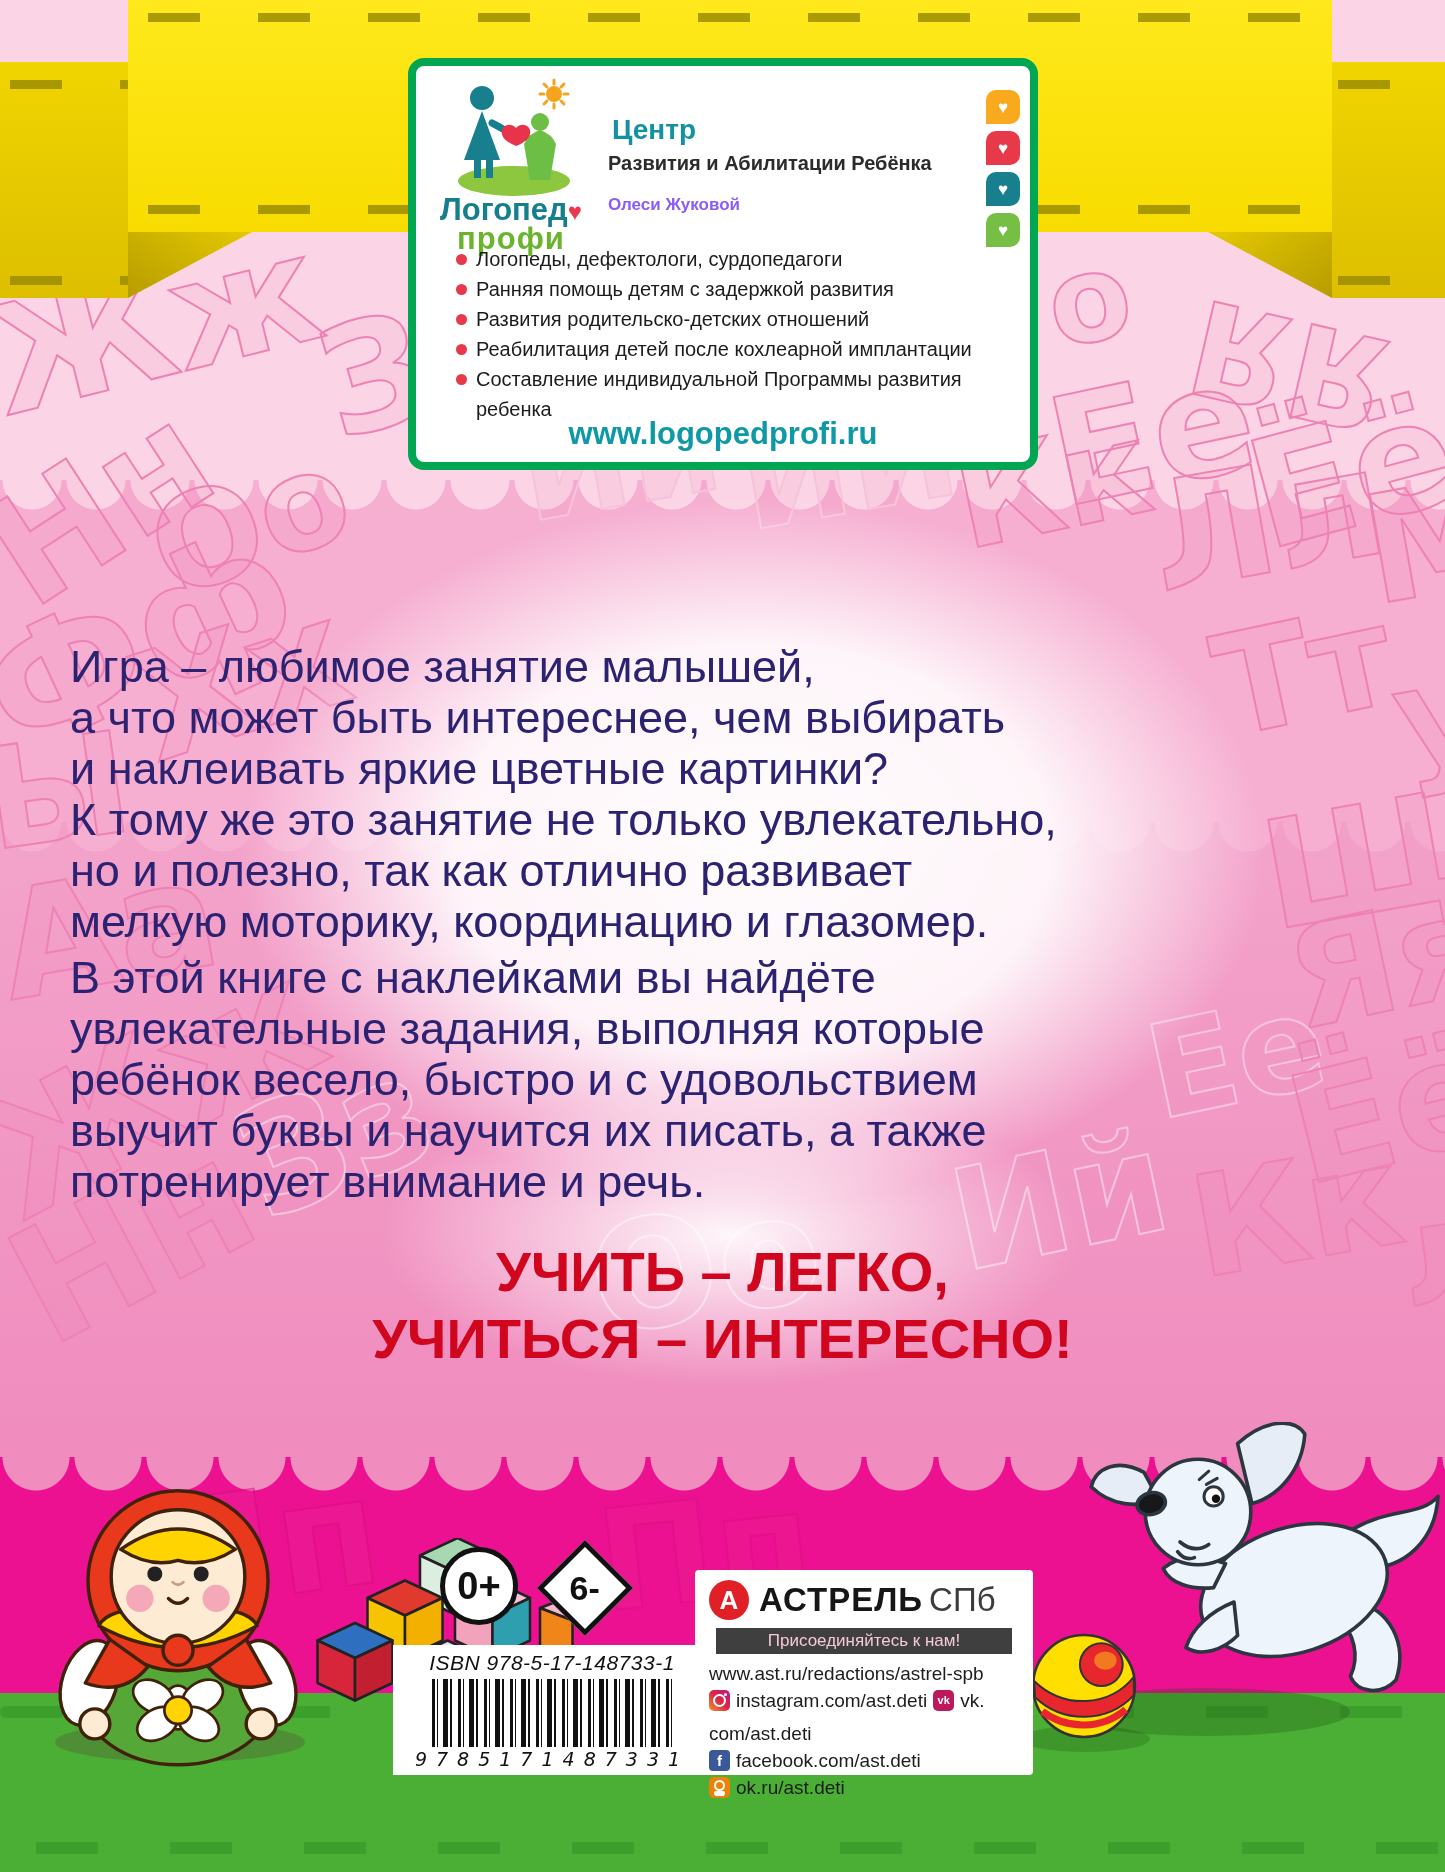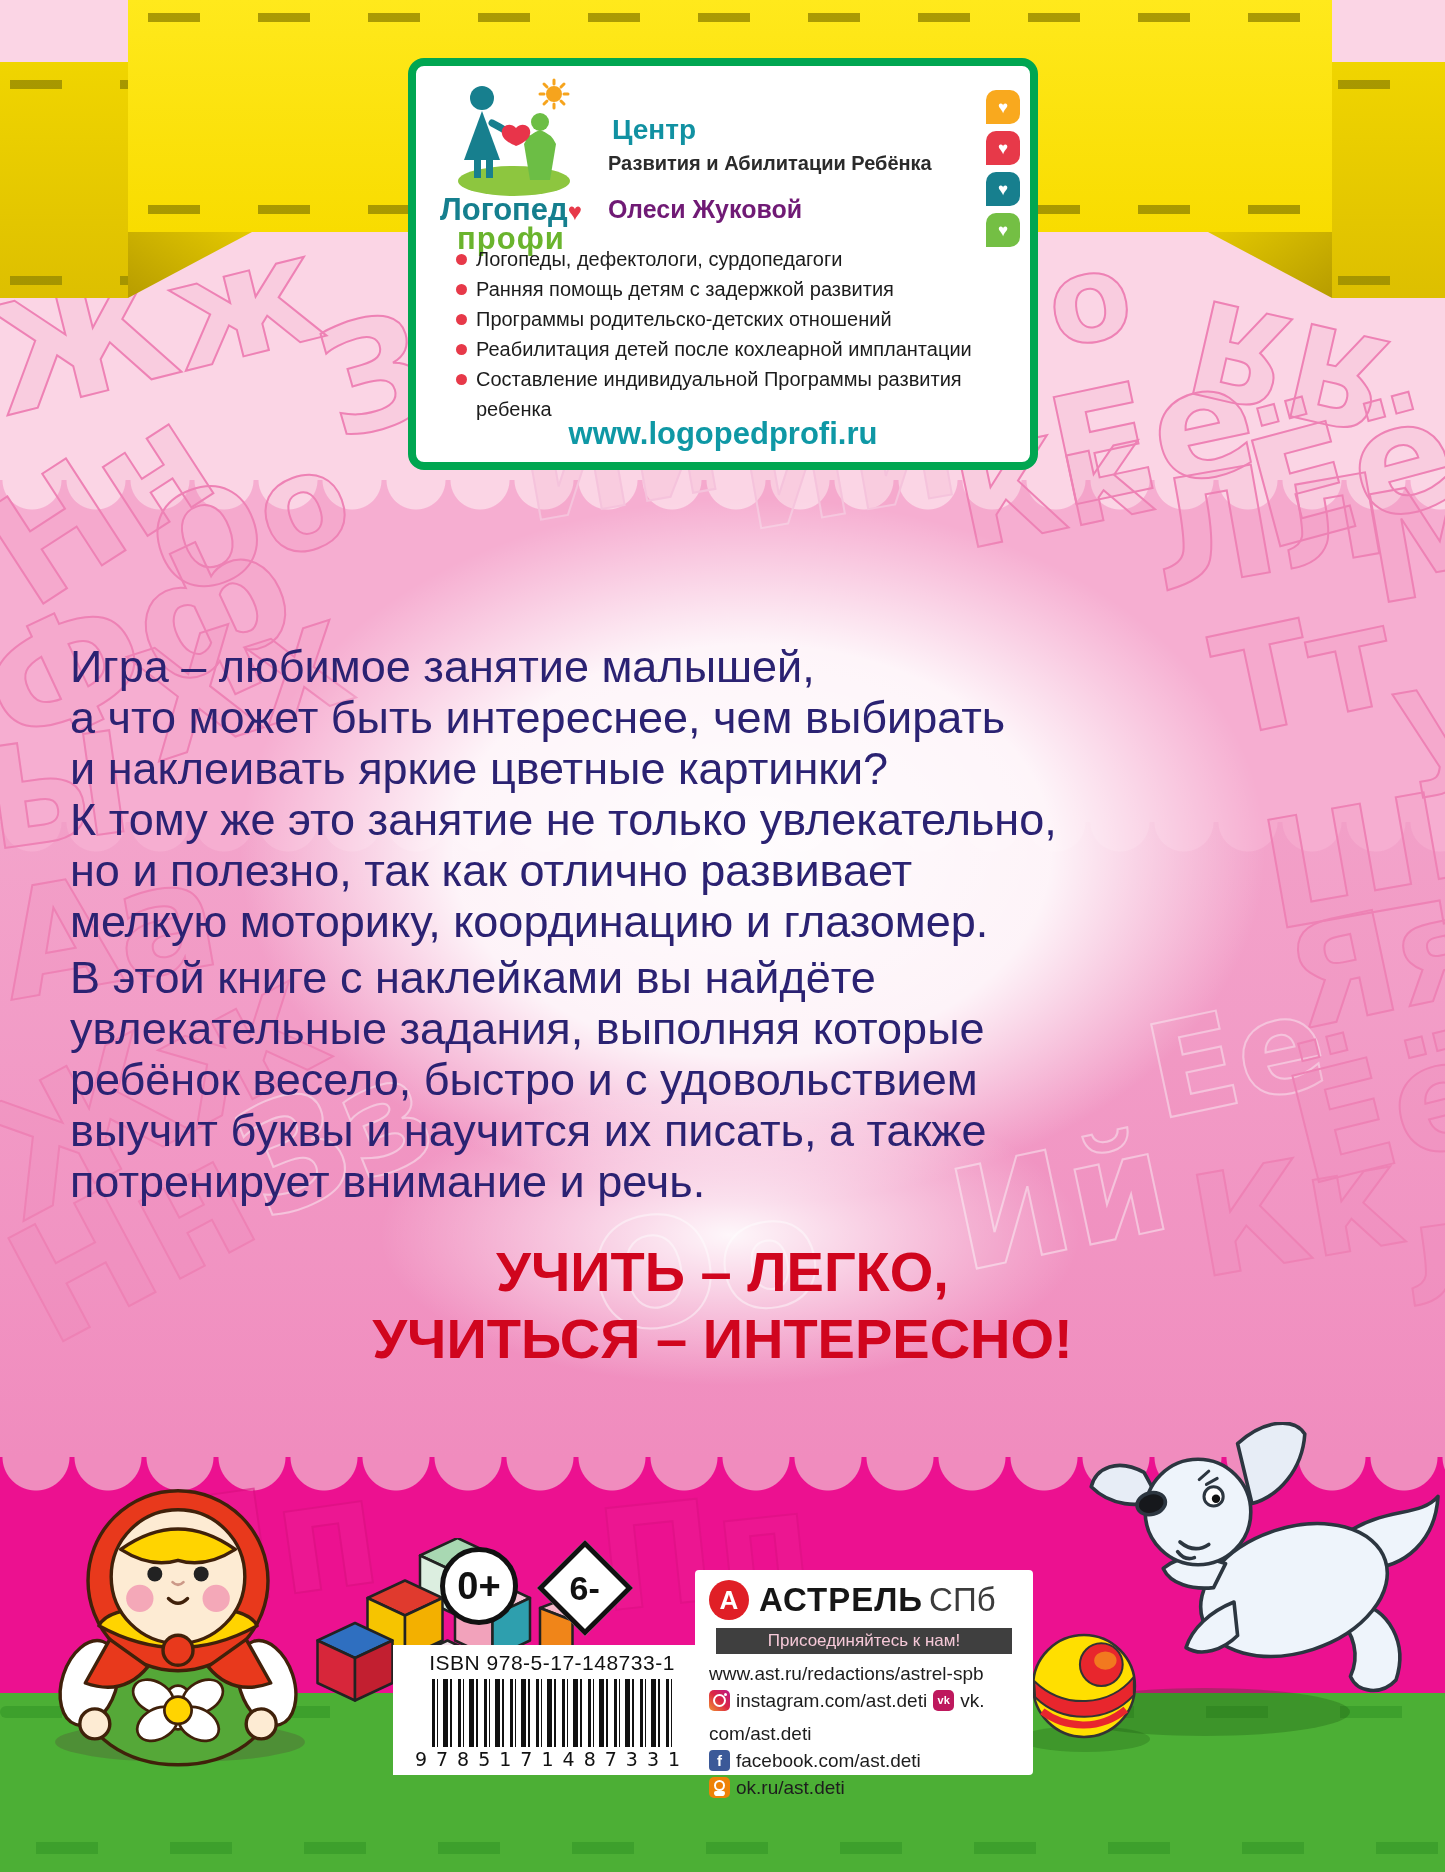"Олеси Жуковой" .org-head .h3 { color: #701a75 -> #8b5cf6; font-size: 25px -> 17px }
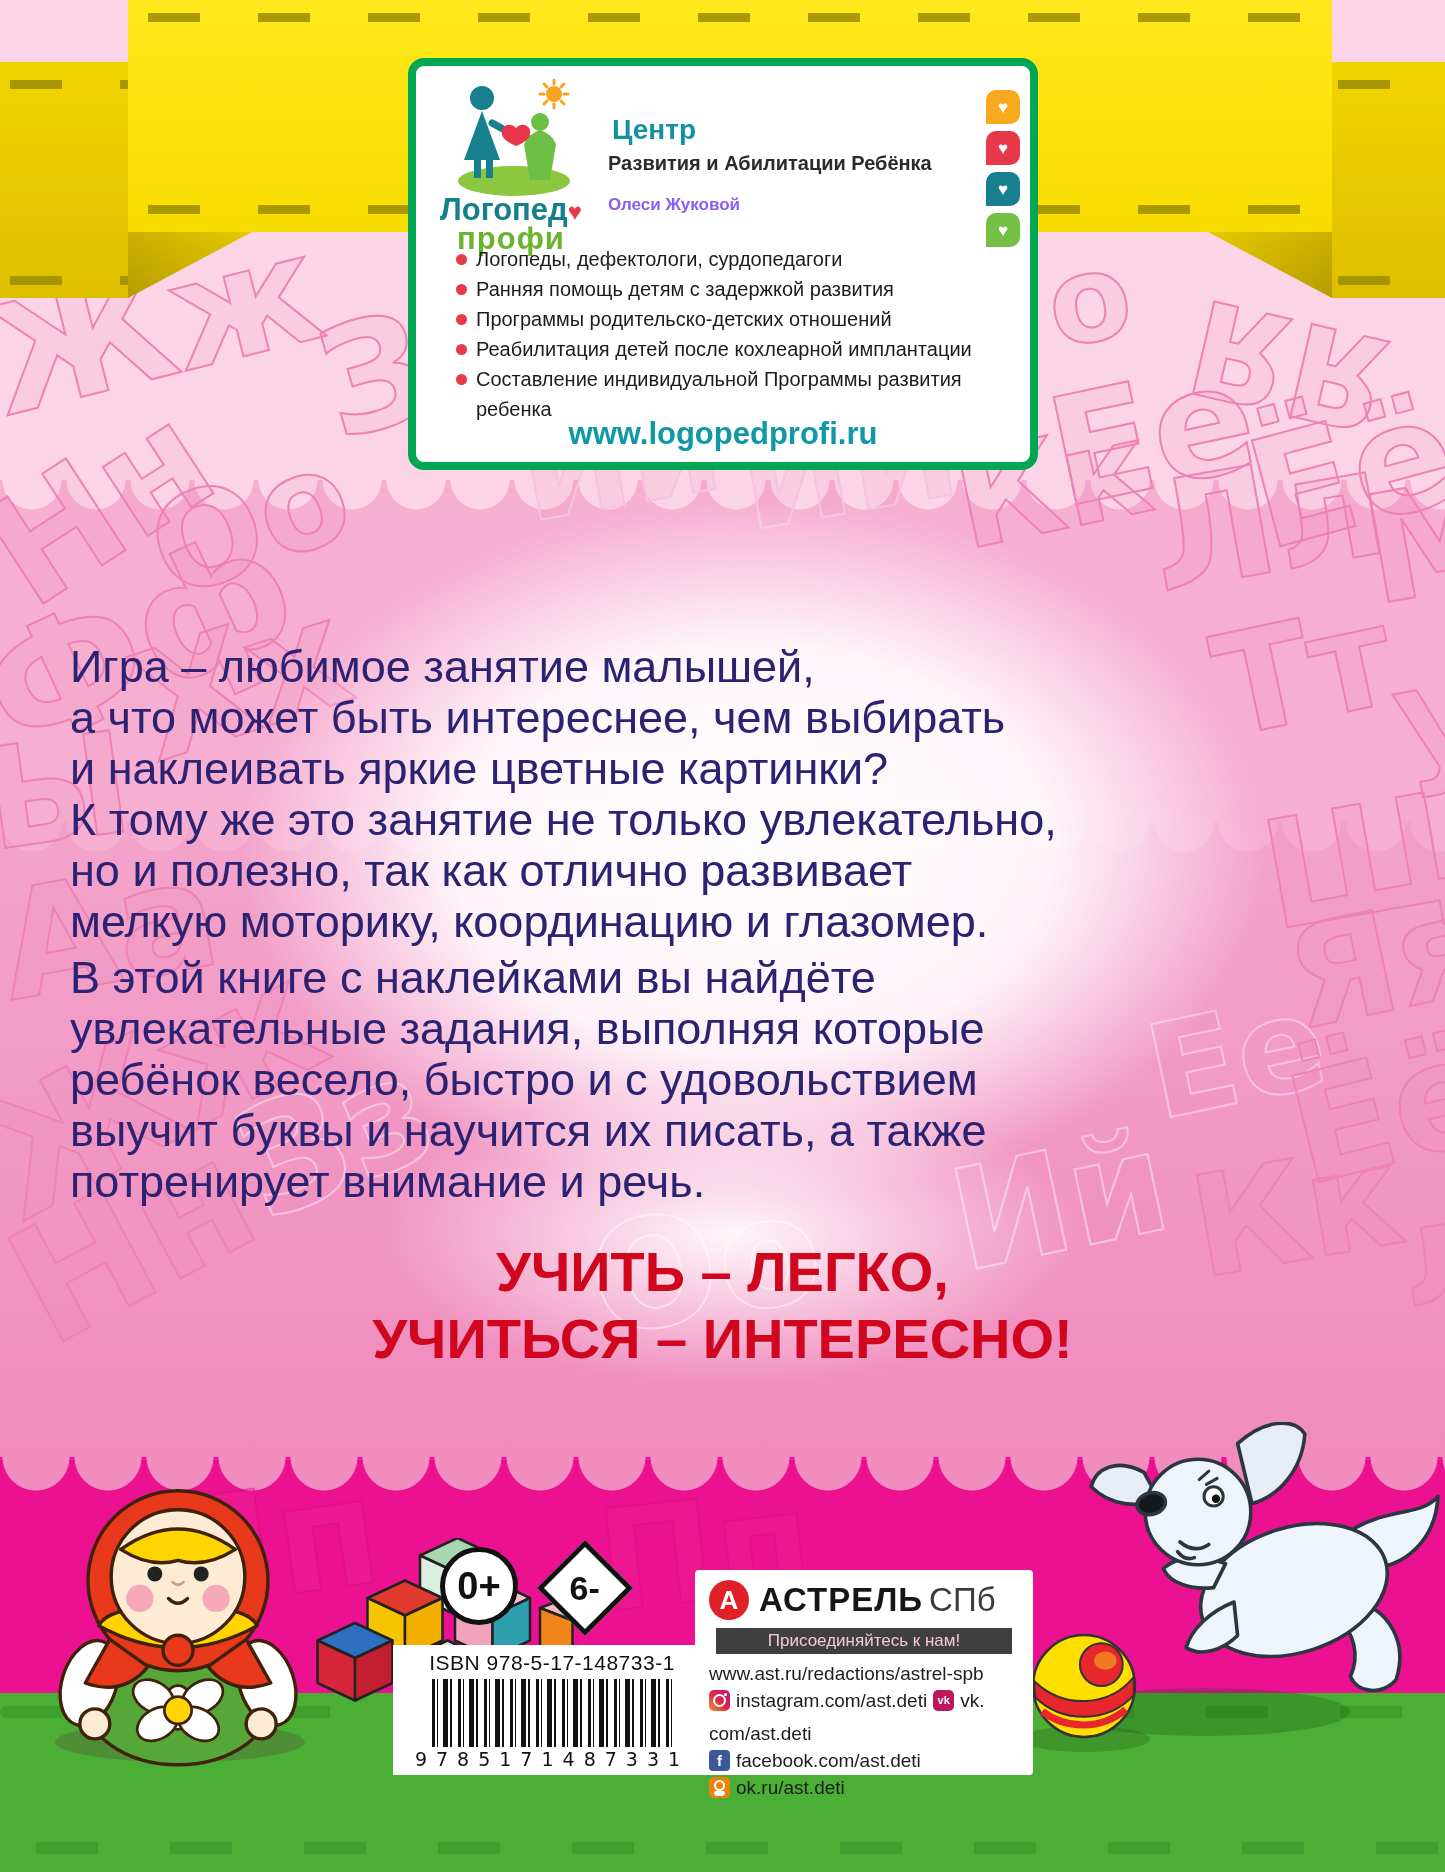"Программы родительско-детских отношений" li { text: Программы -> Развития }
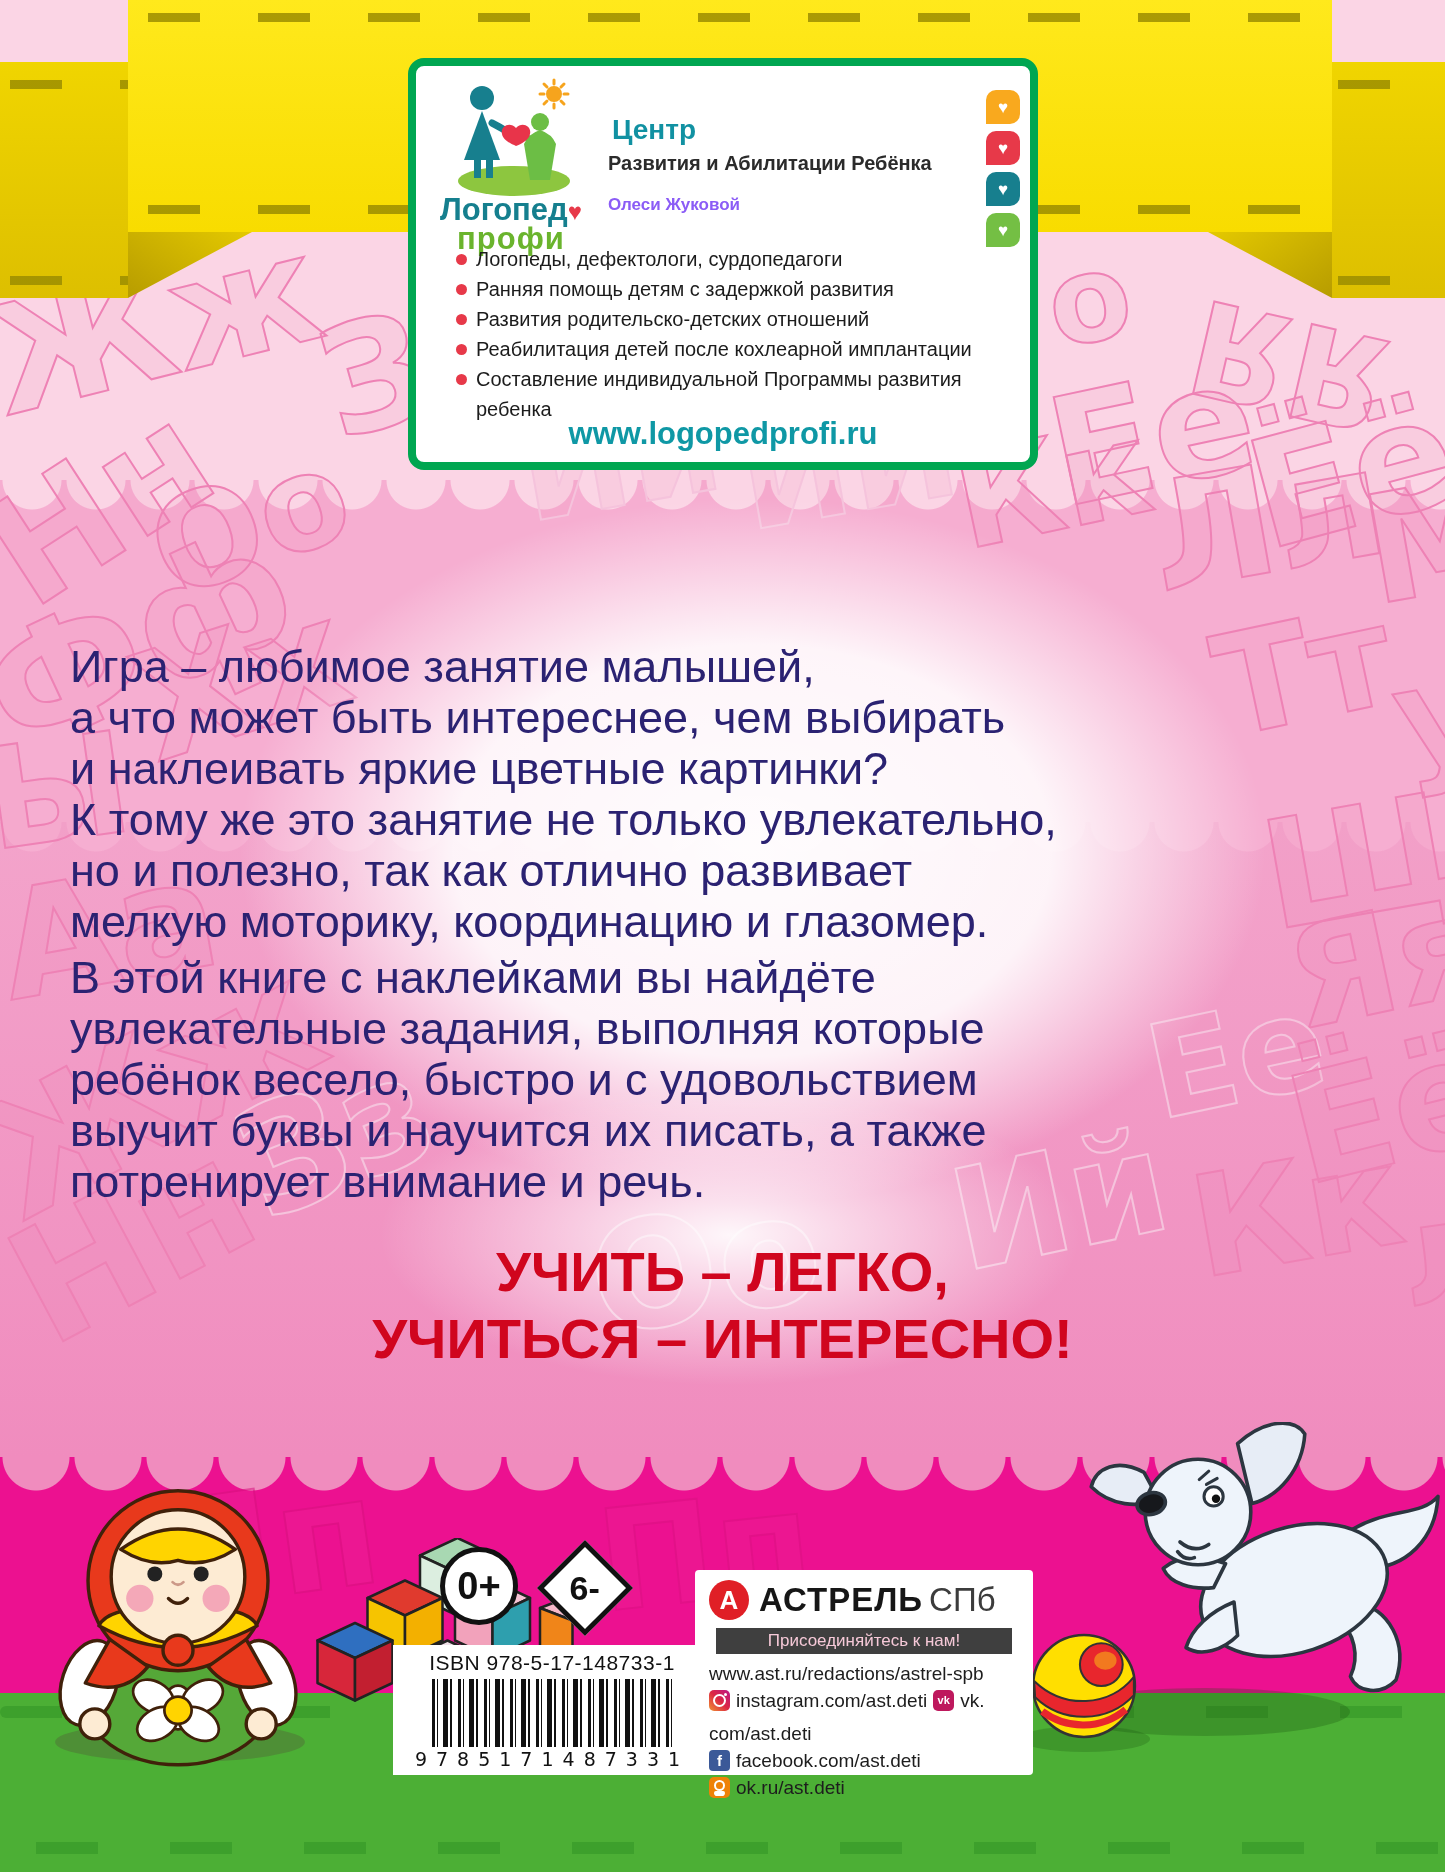"ISBN 978-5-17-148733-1" .isbn-card { font-style: none -> italic }
